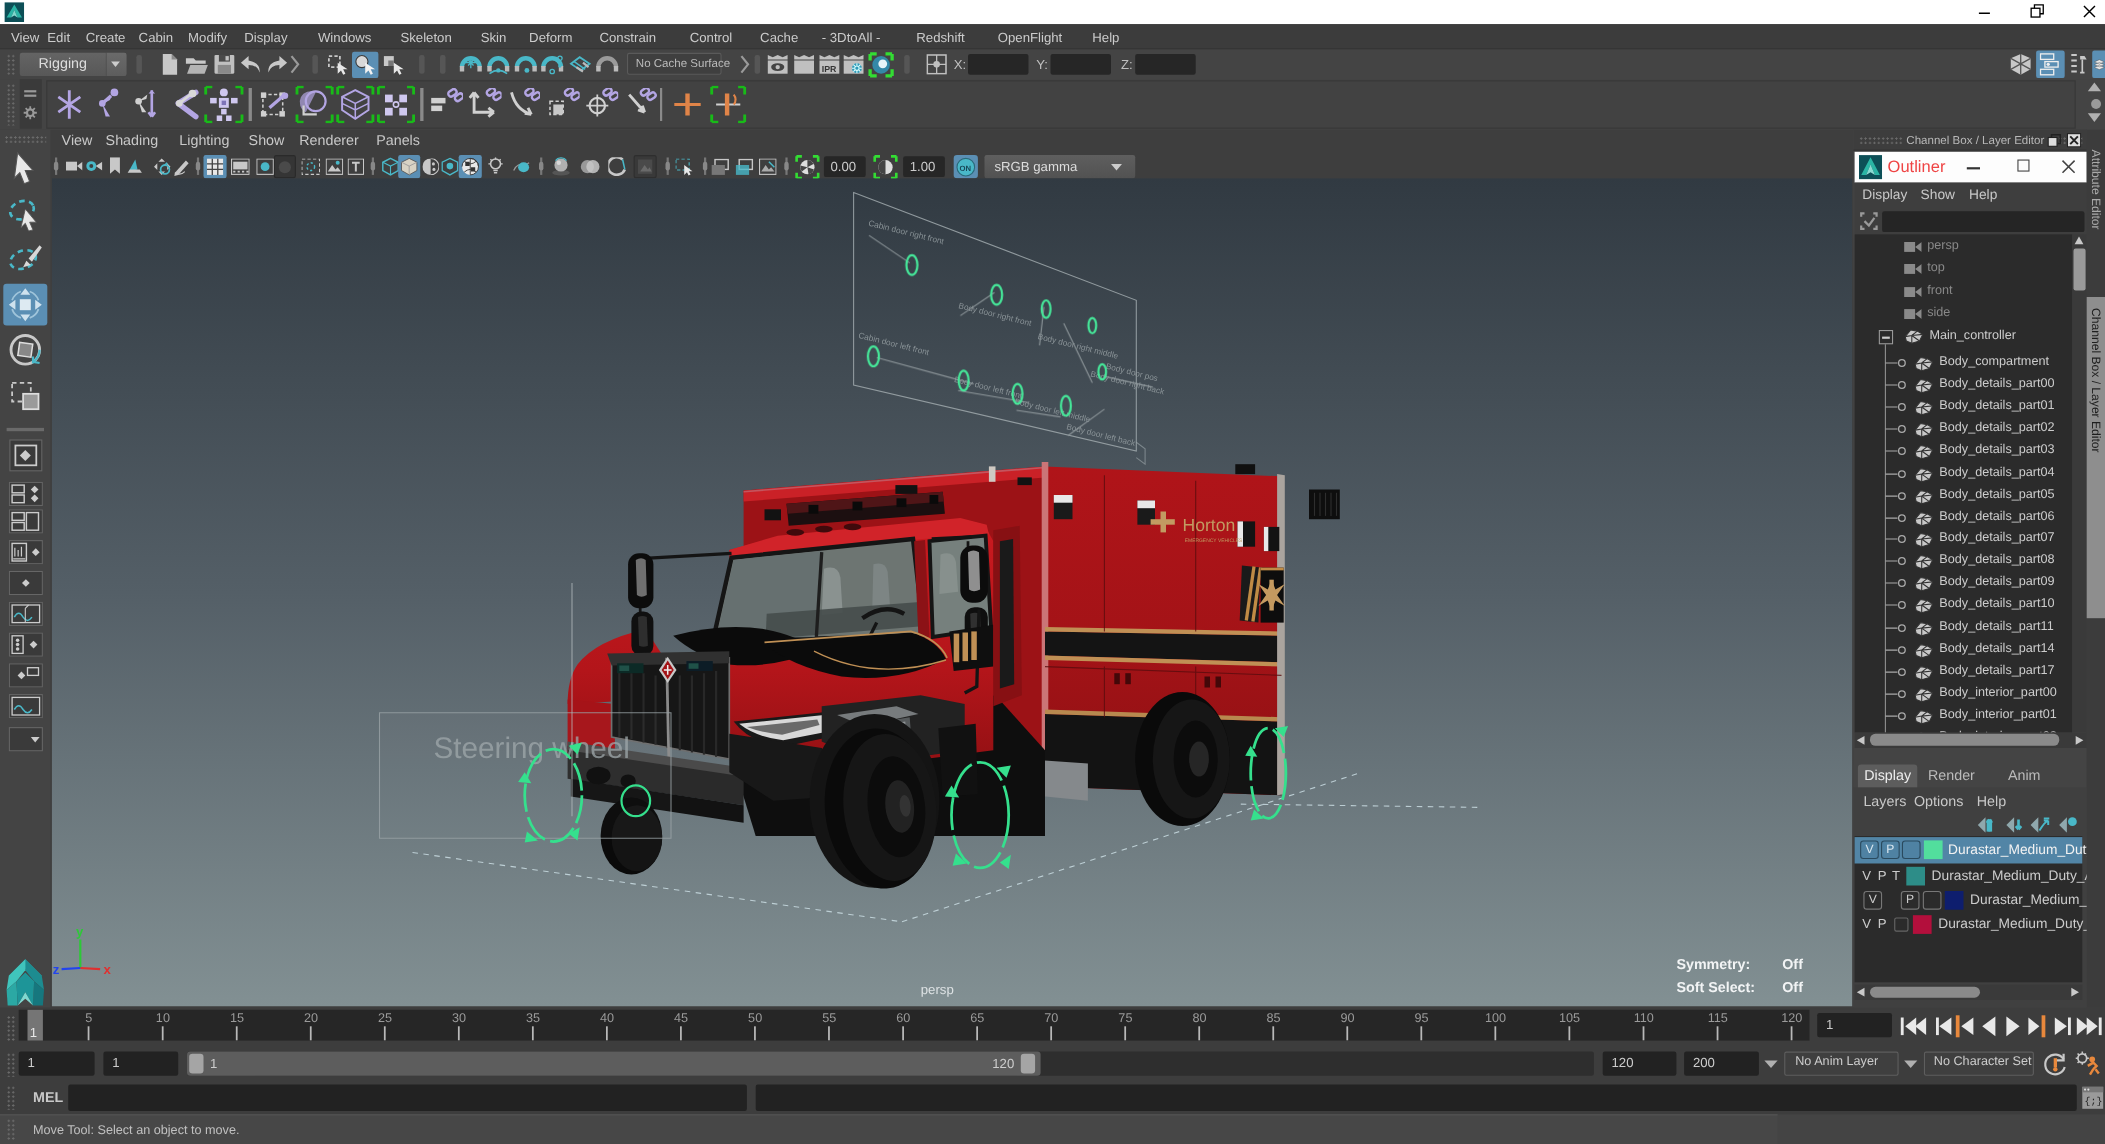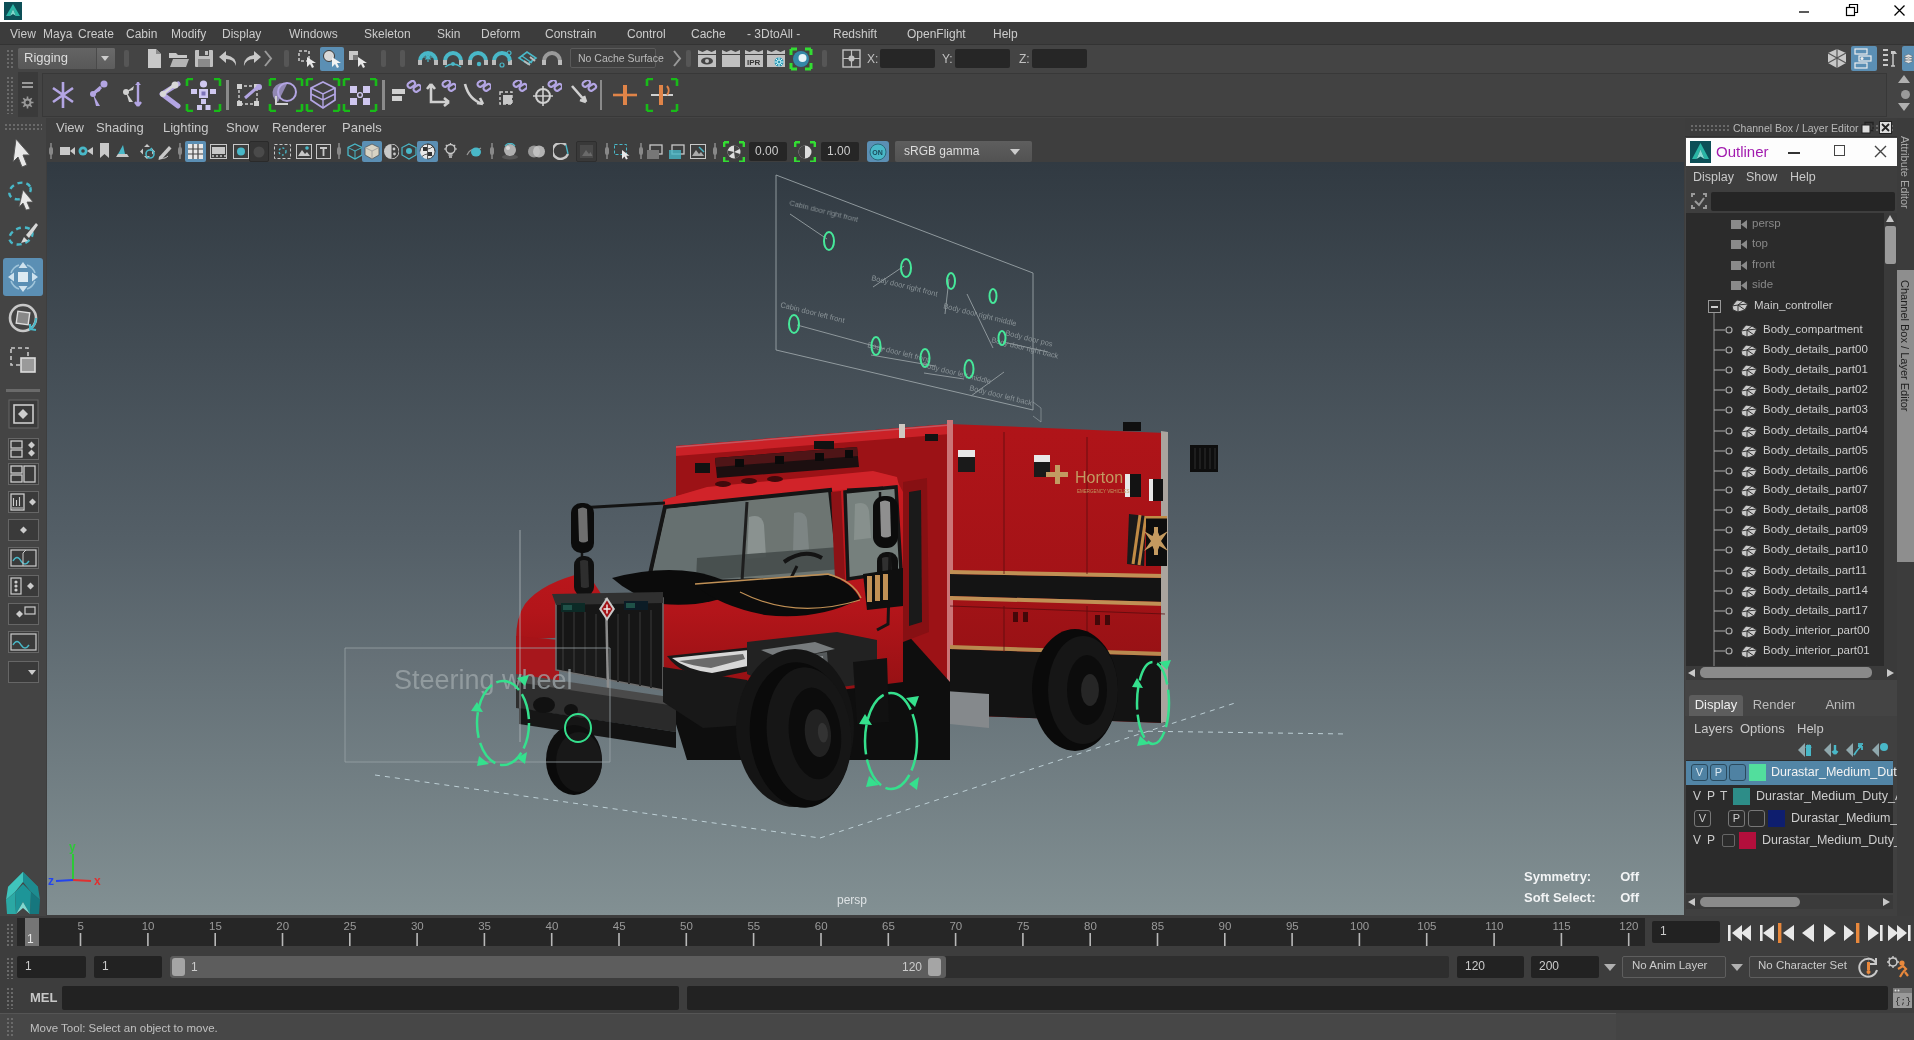"Maya" span { text: Maya -> Edit }
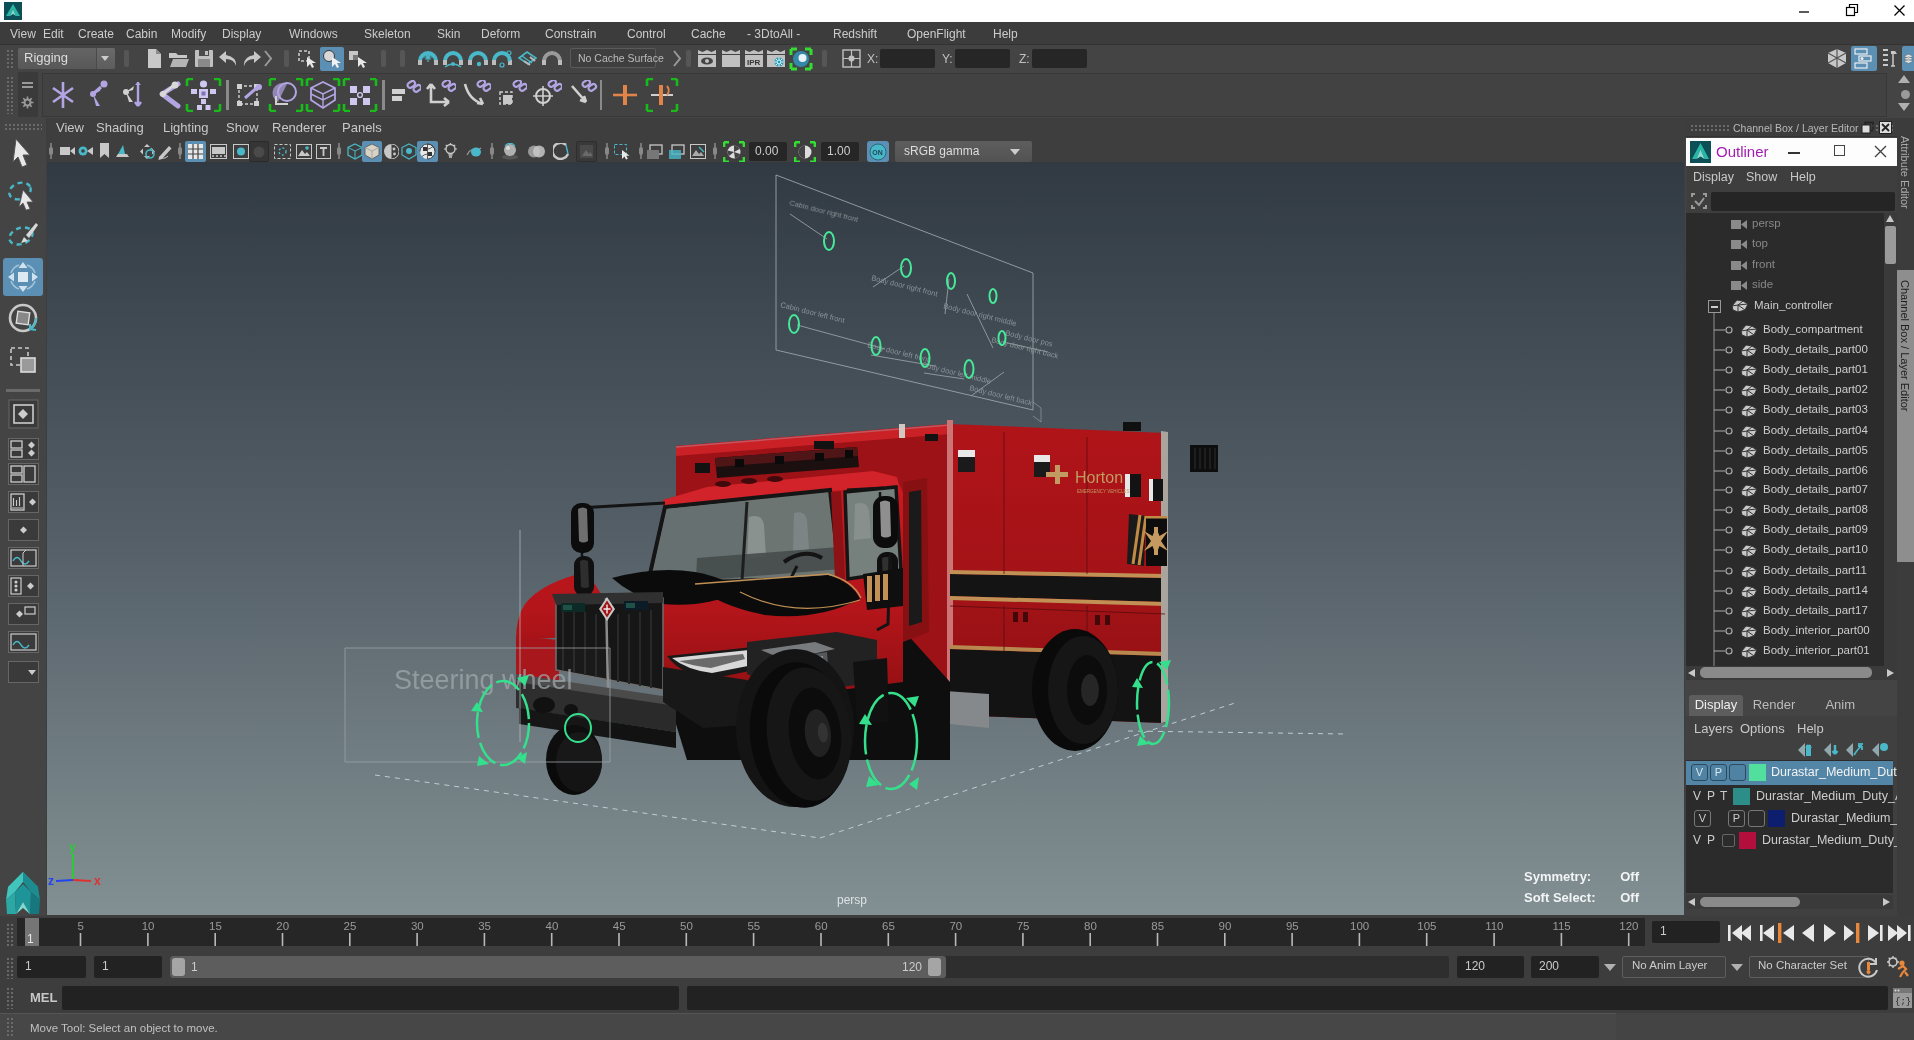"Rigging" div.abs { padding: 2px 0 0 6px -> 2px 0 0 17px }
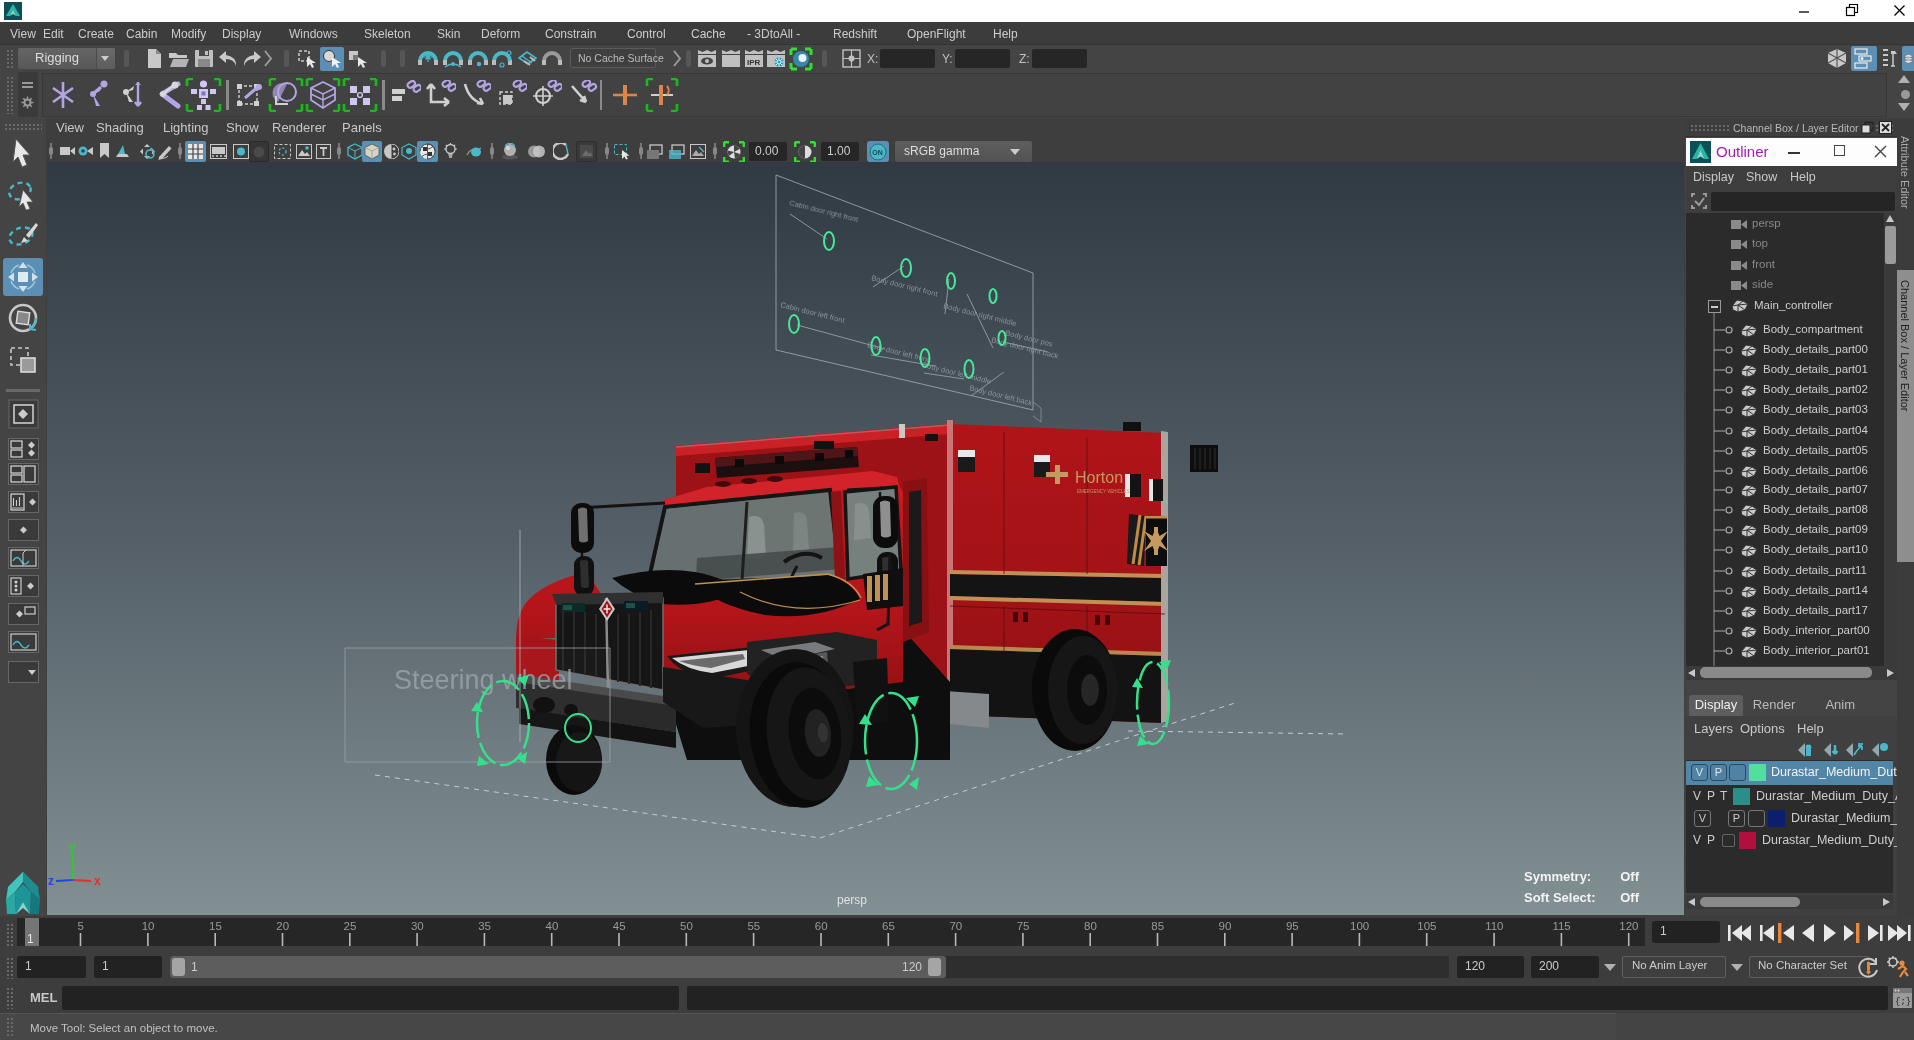"Outliner" span.txt { color: #a21caf -> #ef4444 }
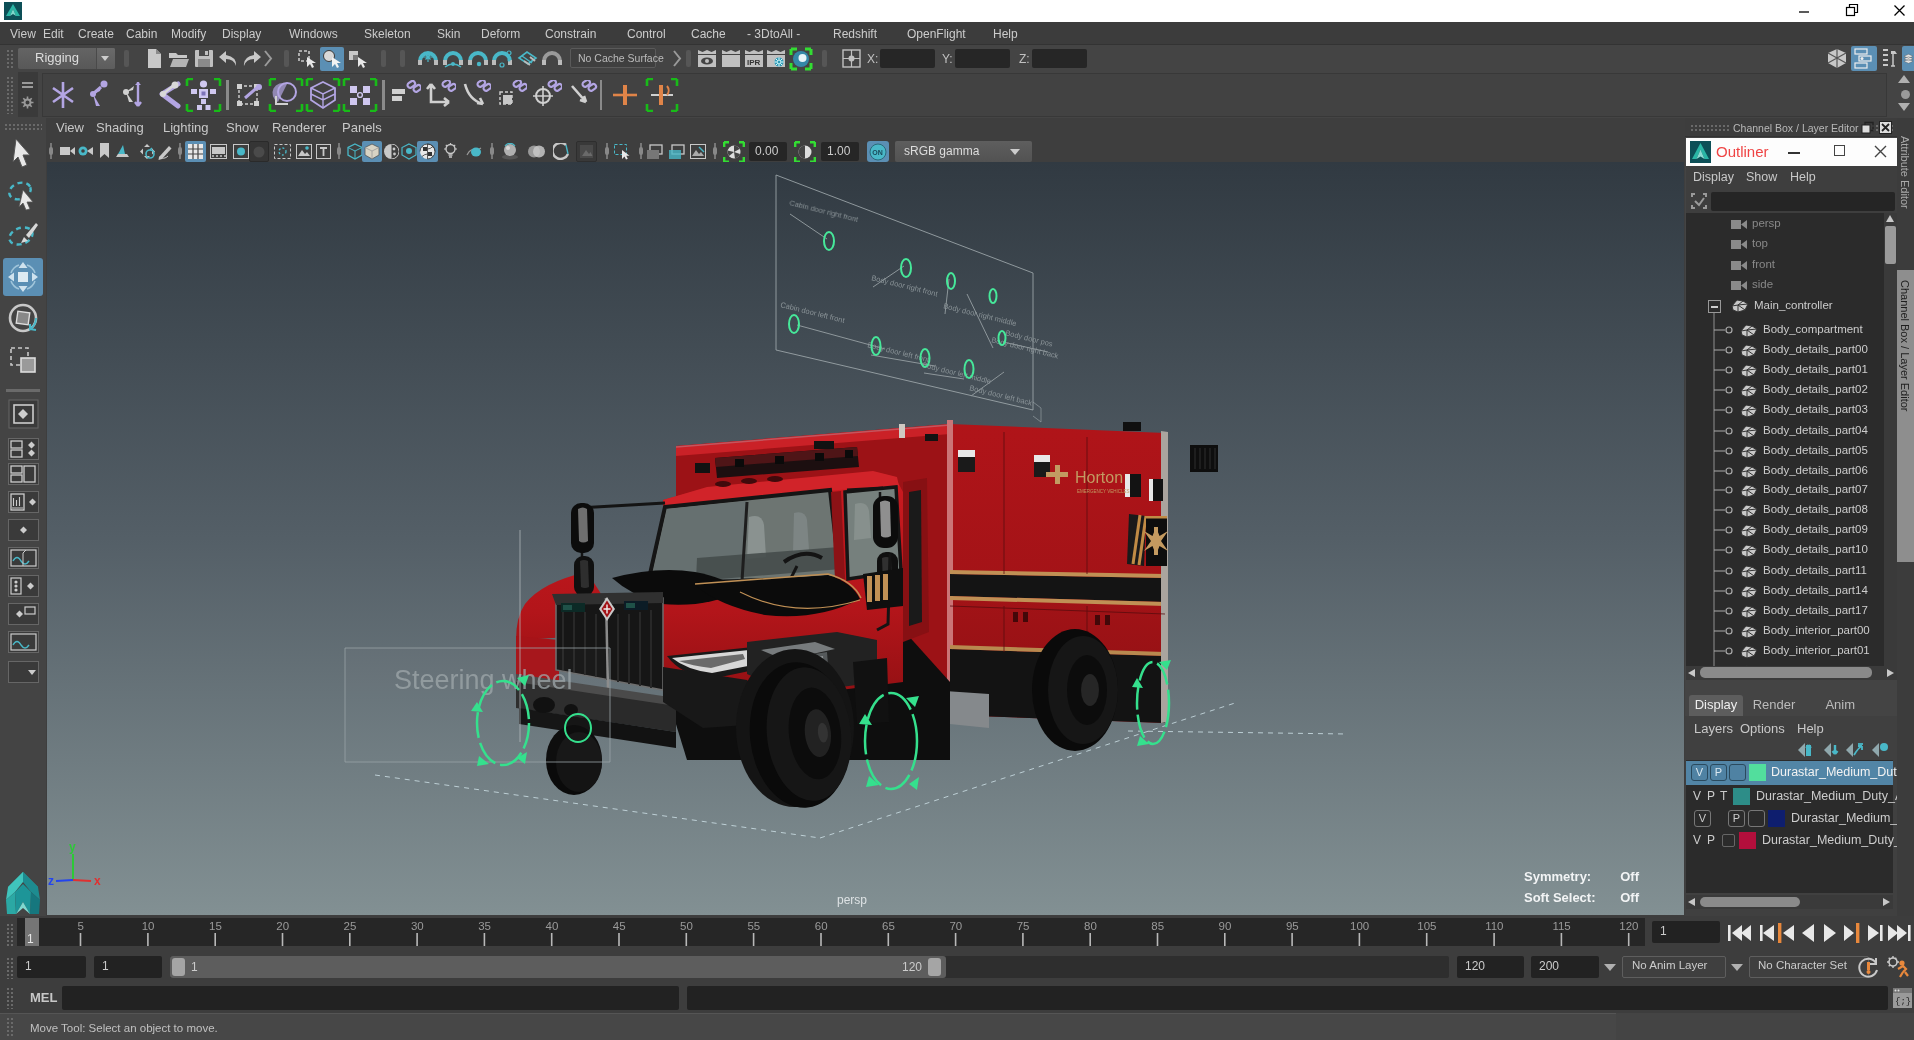"No Character Set" div.abs { width: 120px -> 100px }
